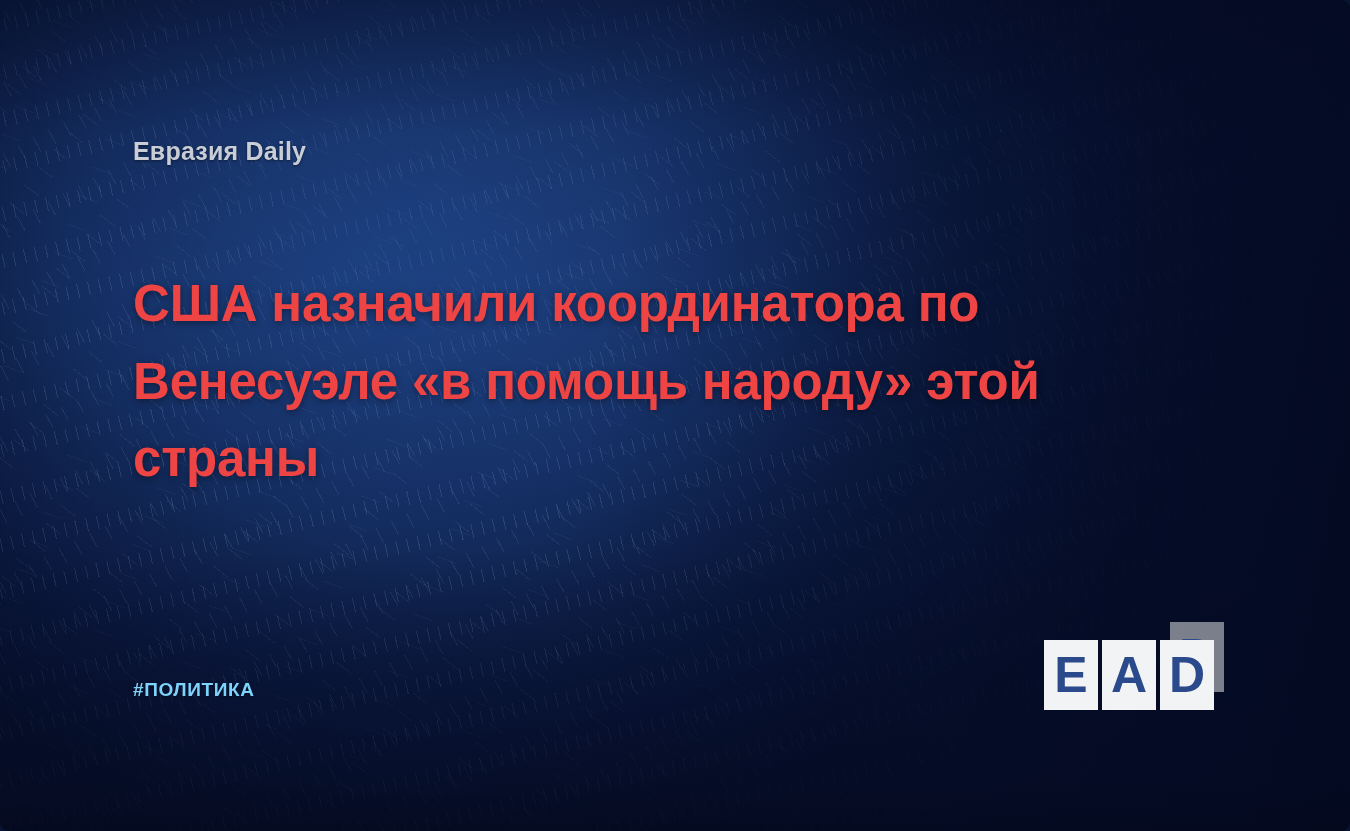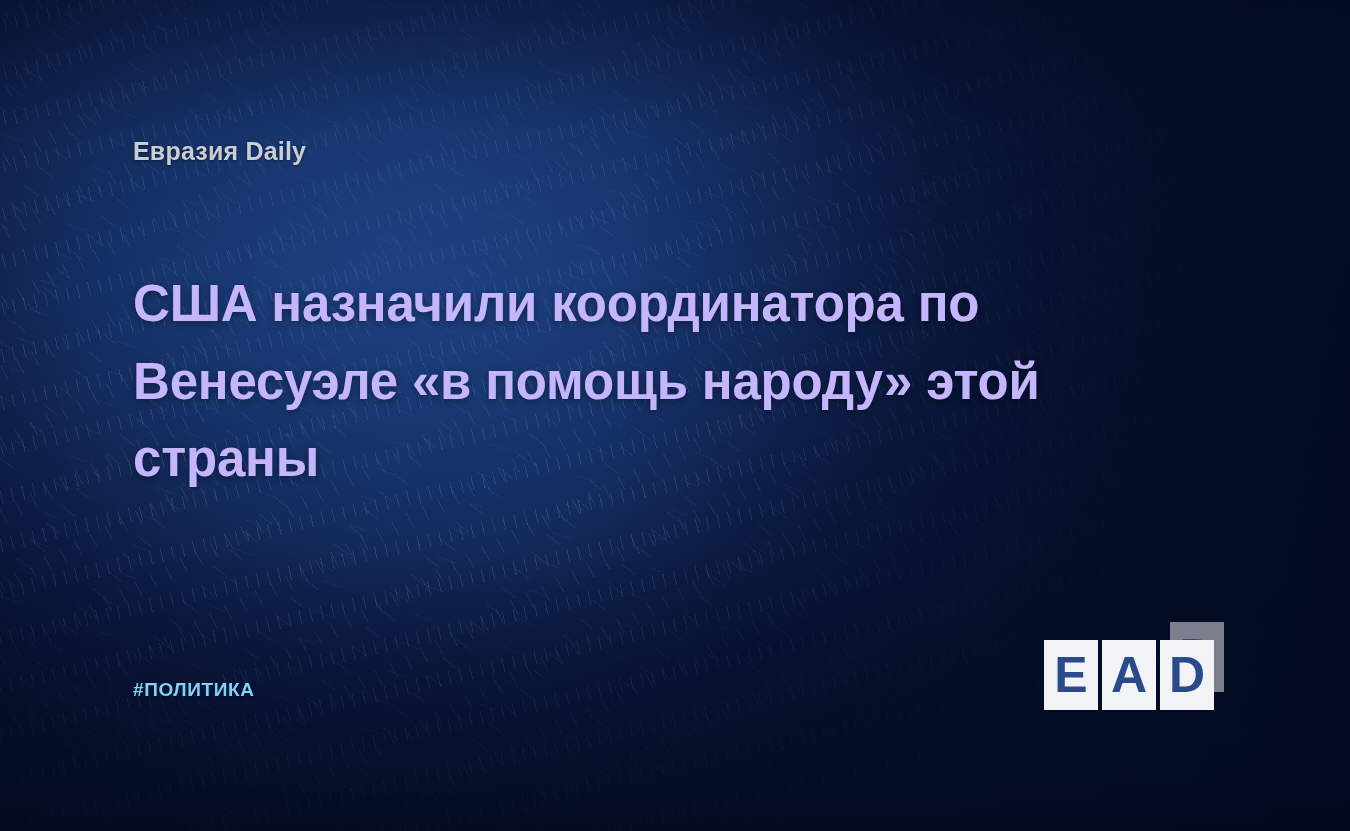"Евразия Daily" .card { border-radius: none -> 9px }
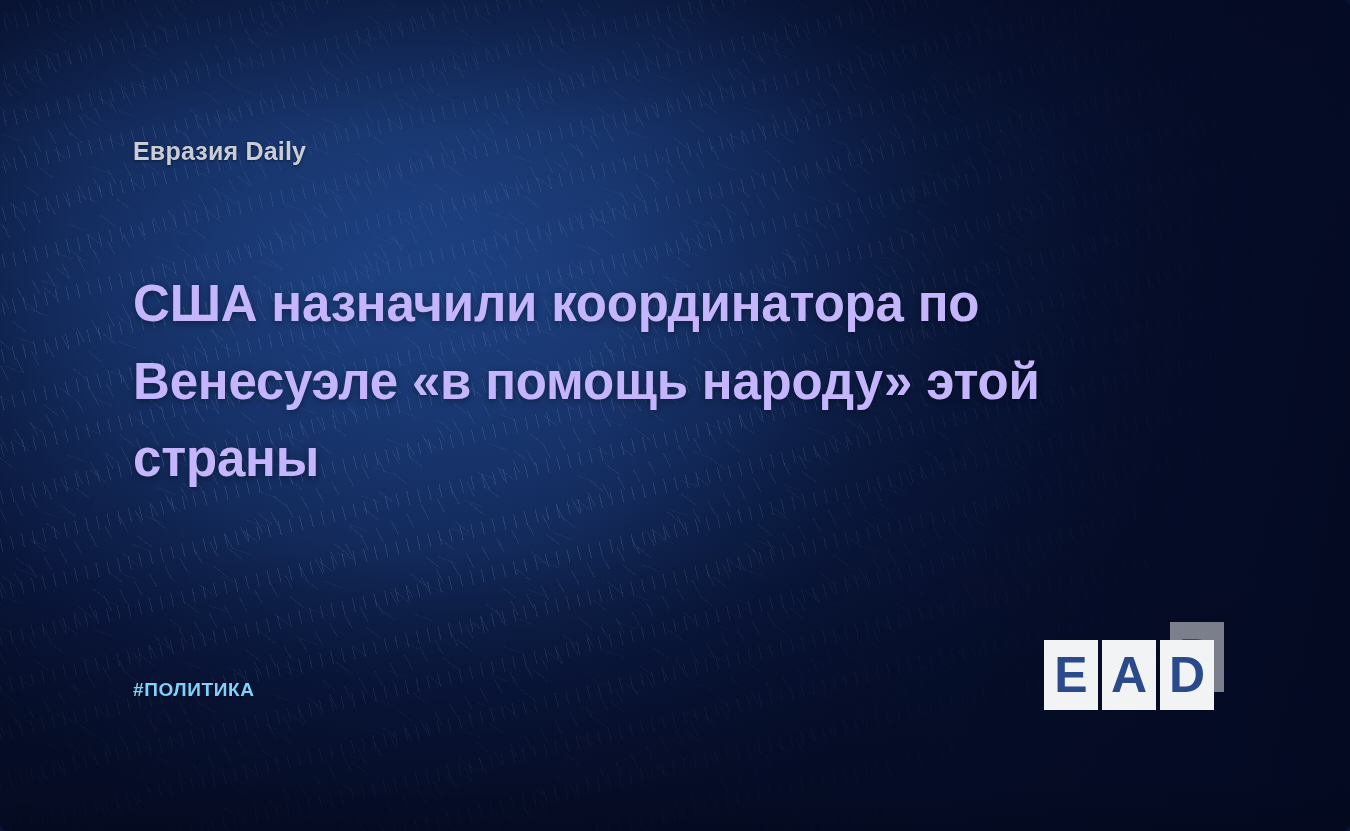"США назначили координатора по Венесуэле" .headline { color: #c4b5fd -> #ef4444 }
